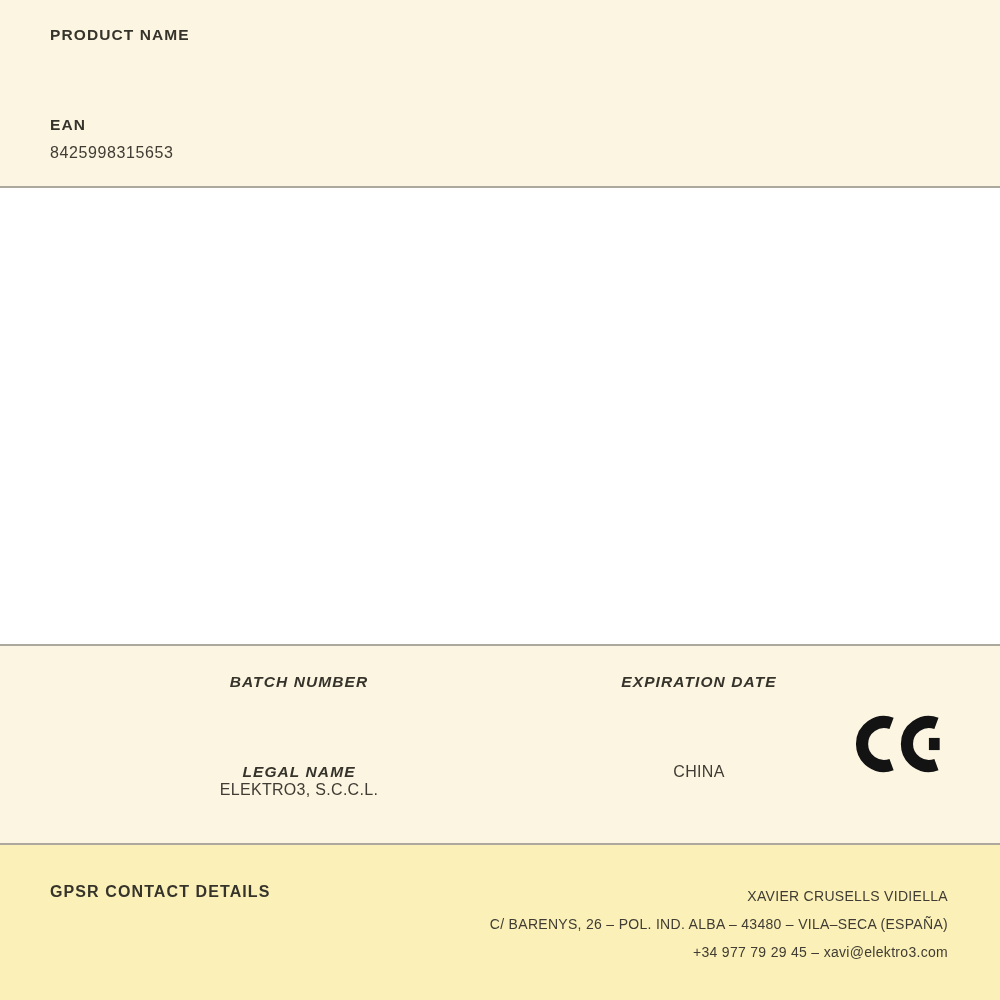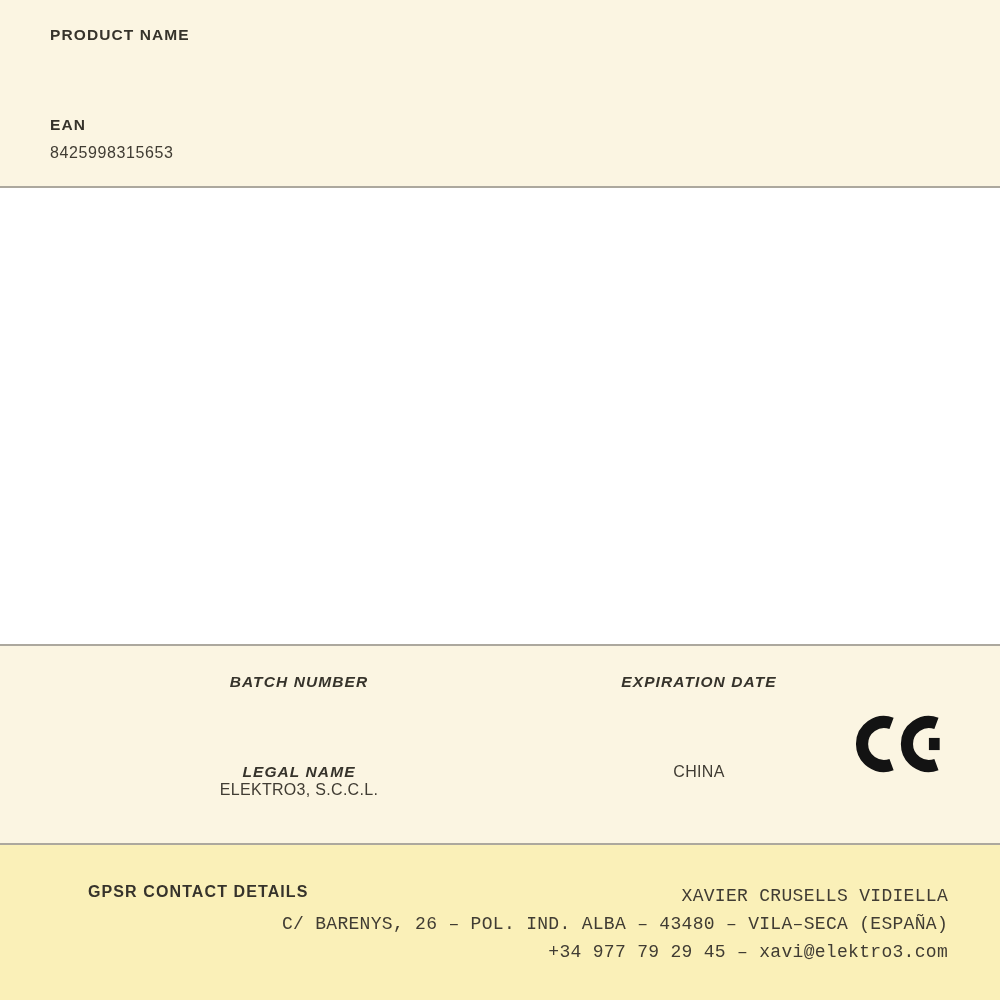"GPSR CONTACT DETAILS" .gpsr-label { margin-left: 38px -> none }
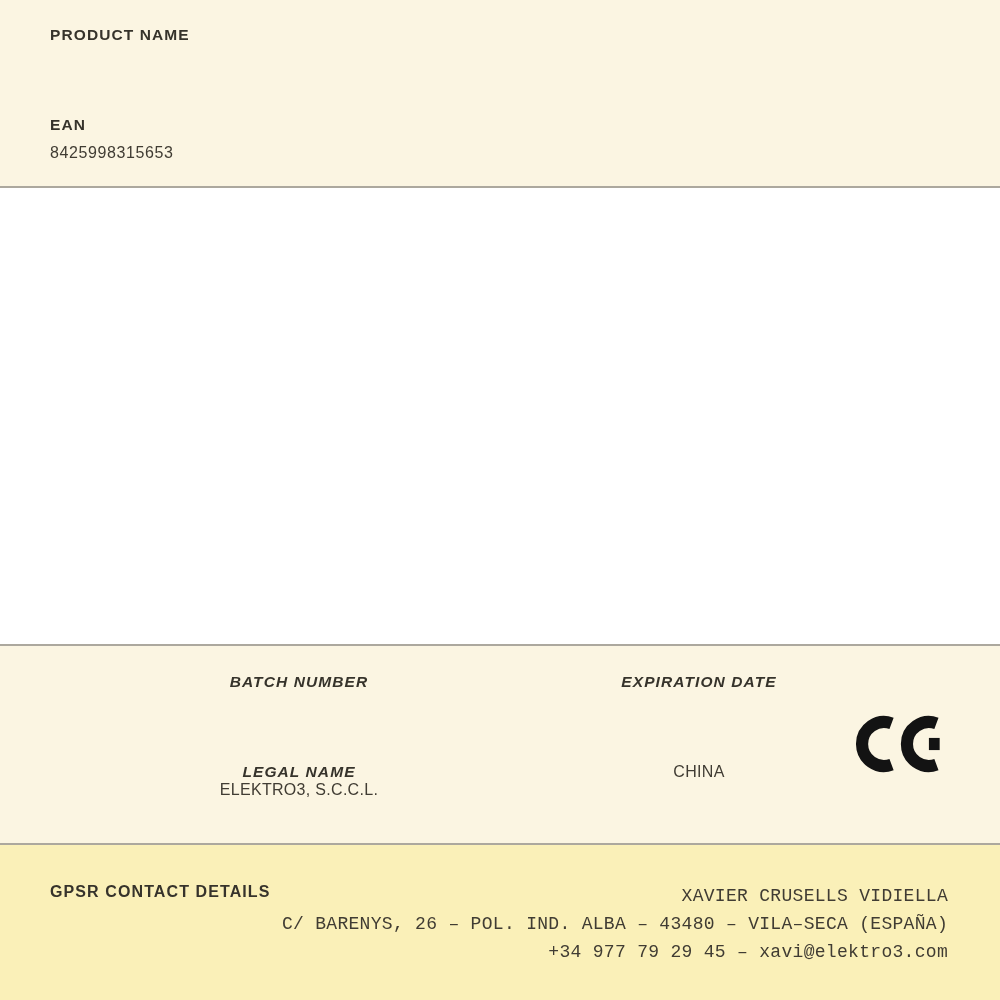"XAVIER CRUSELLS VIDIELLA" .contact-lines .line { font-family: Liberation Mono, monospace -> none; font-size: 18px -> 14px }
